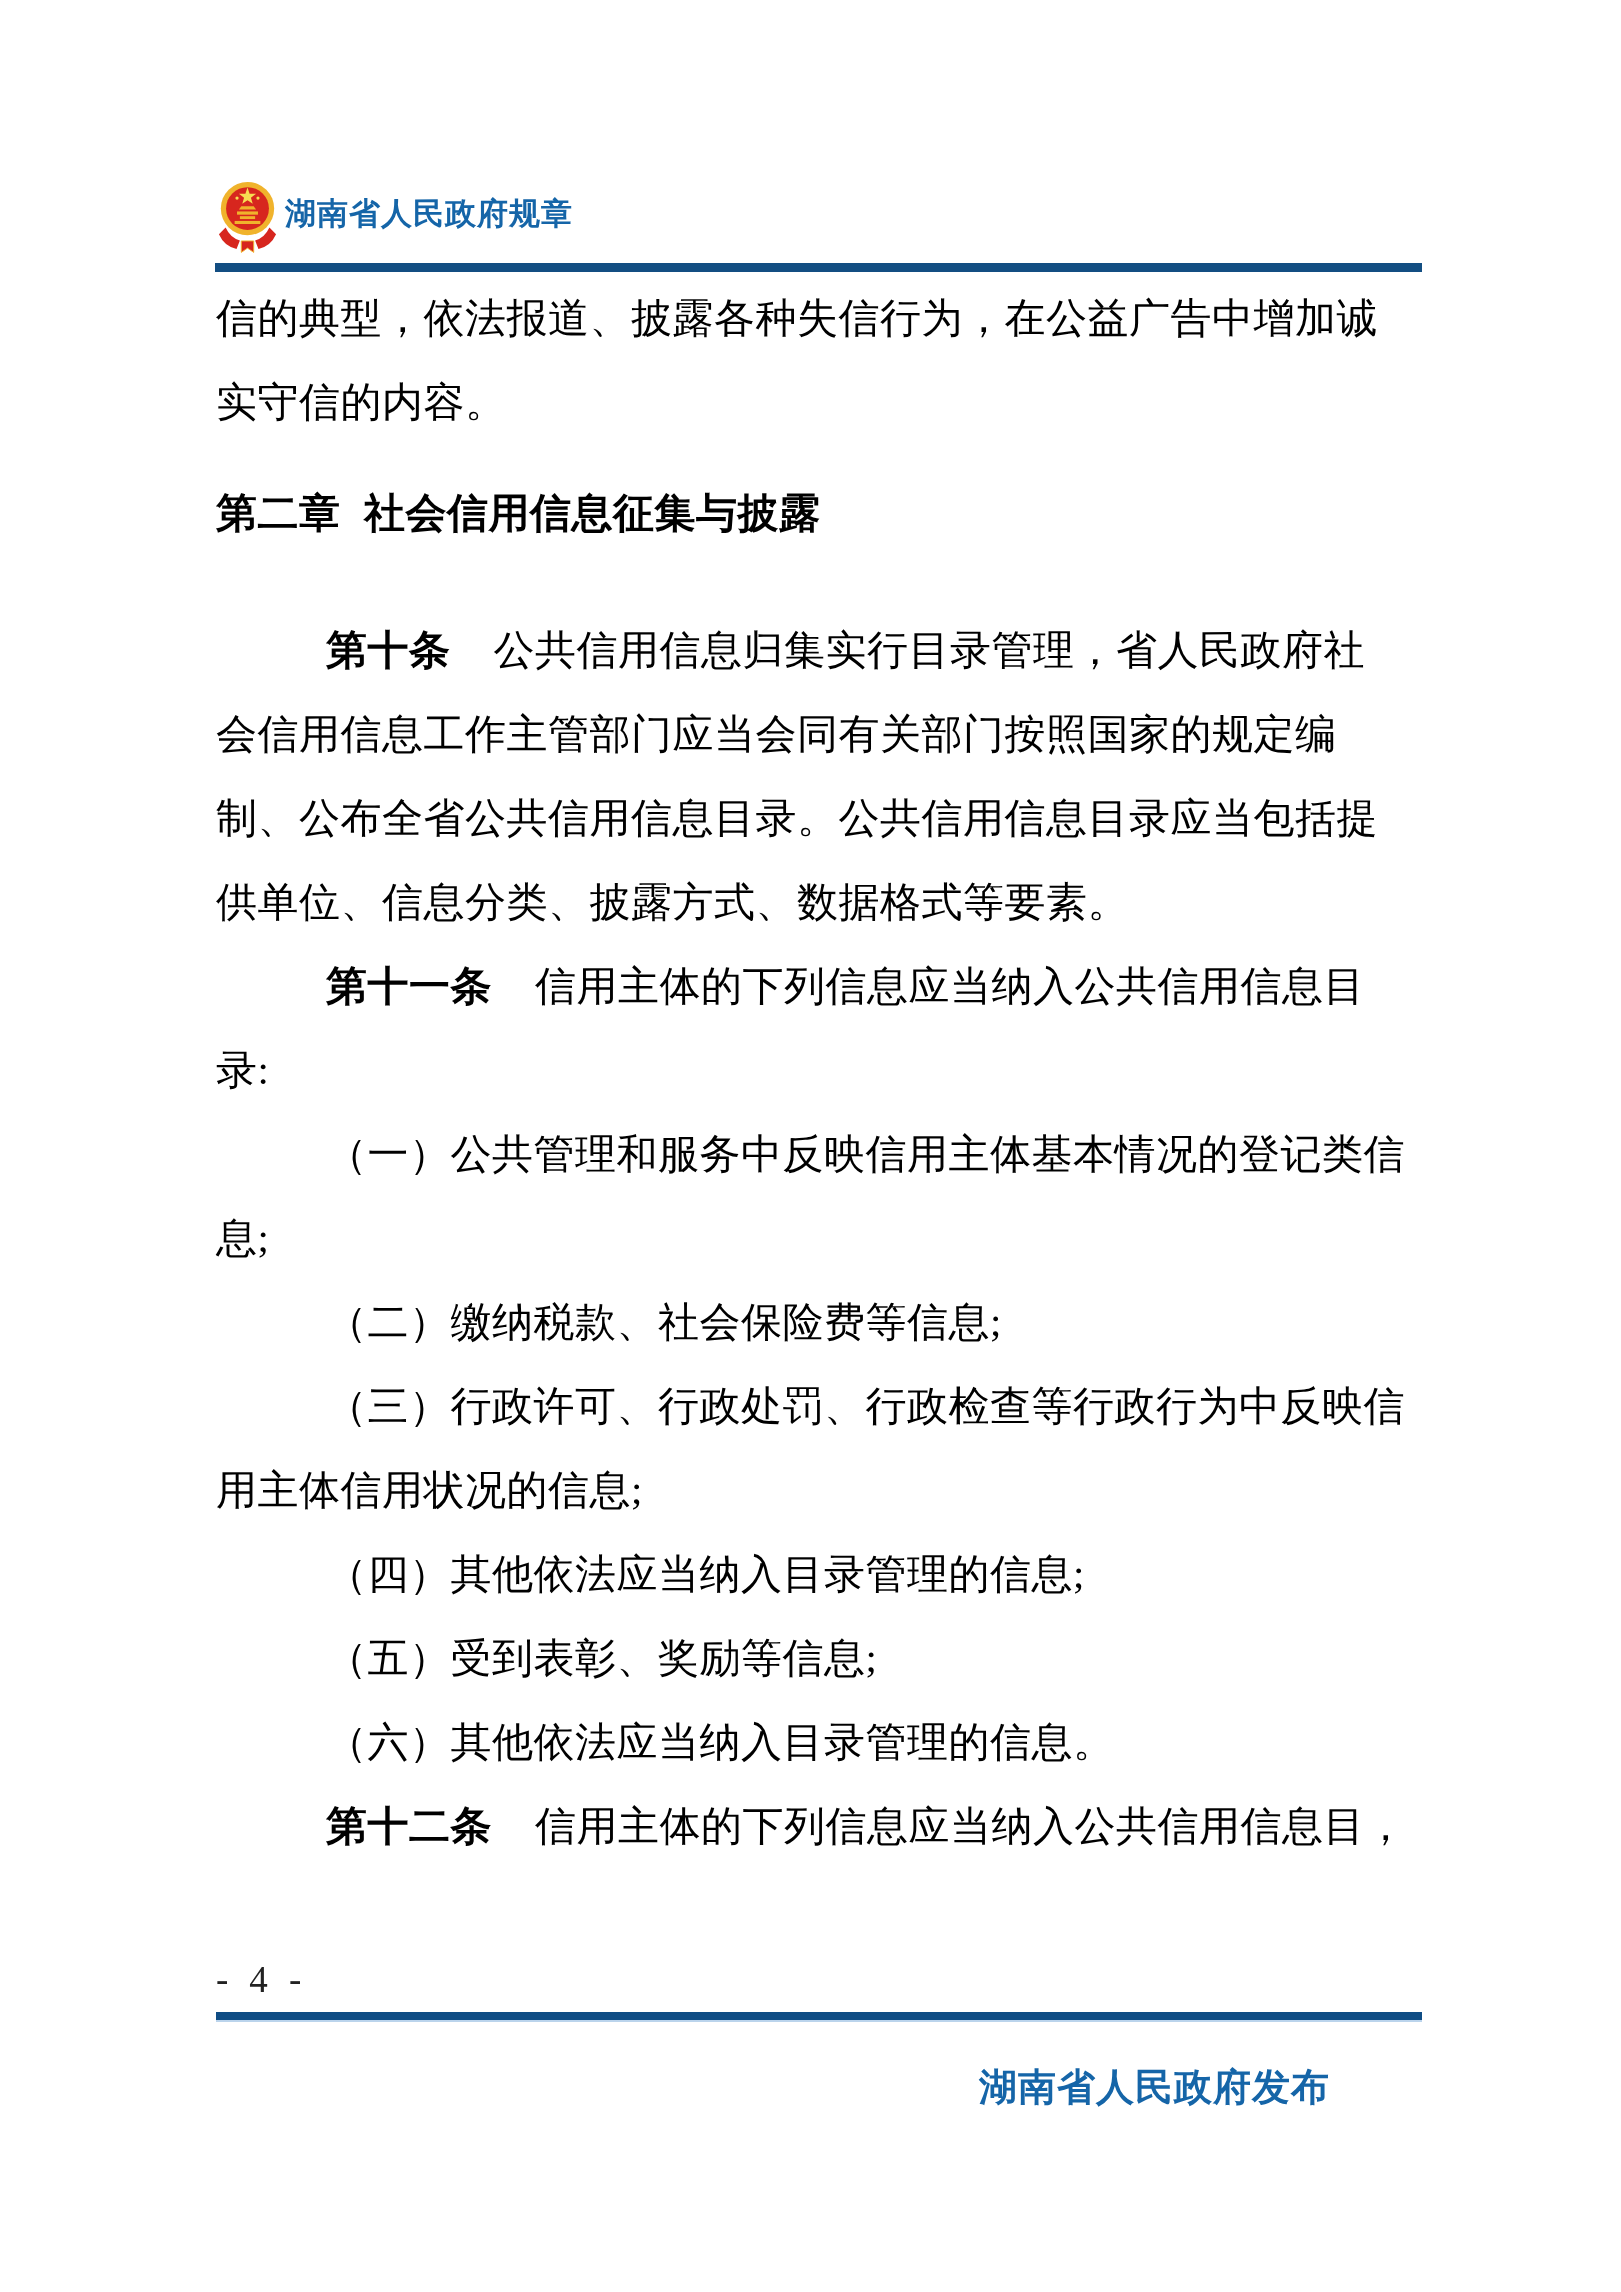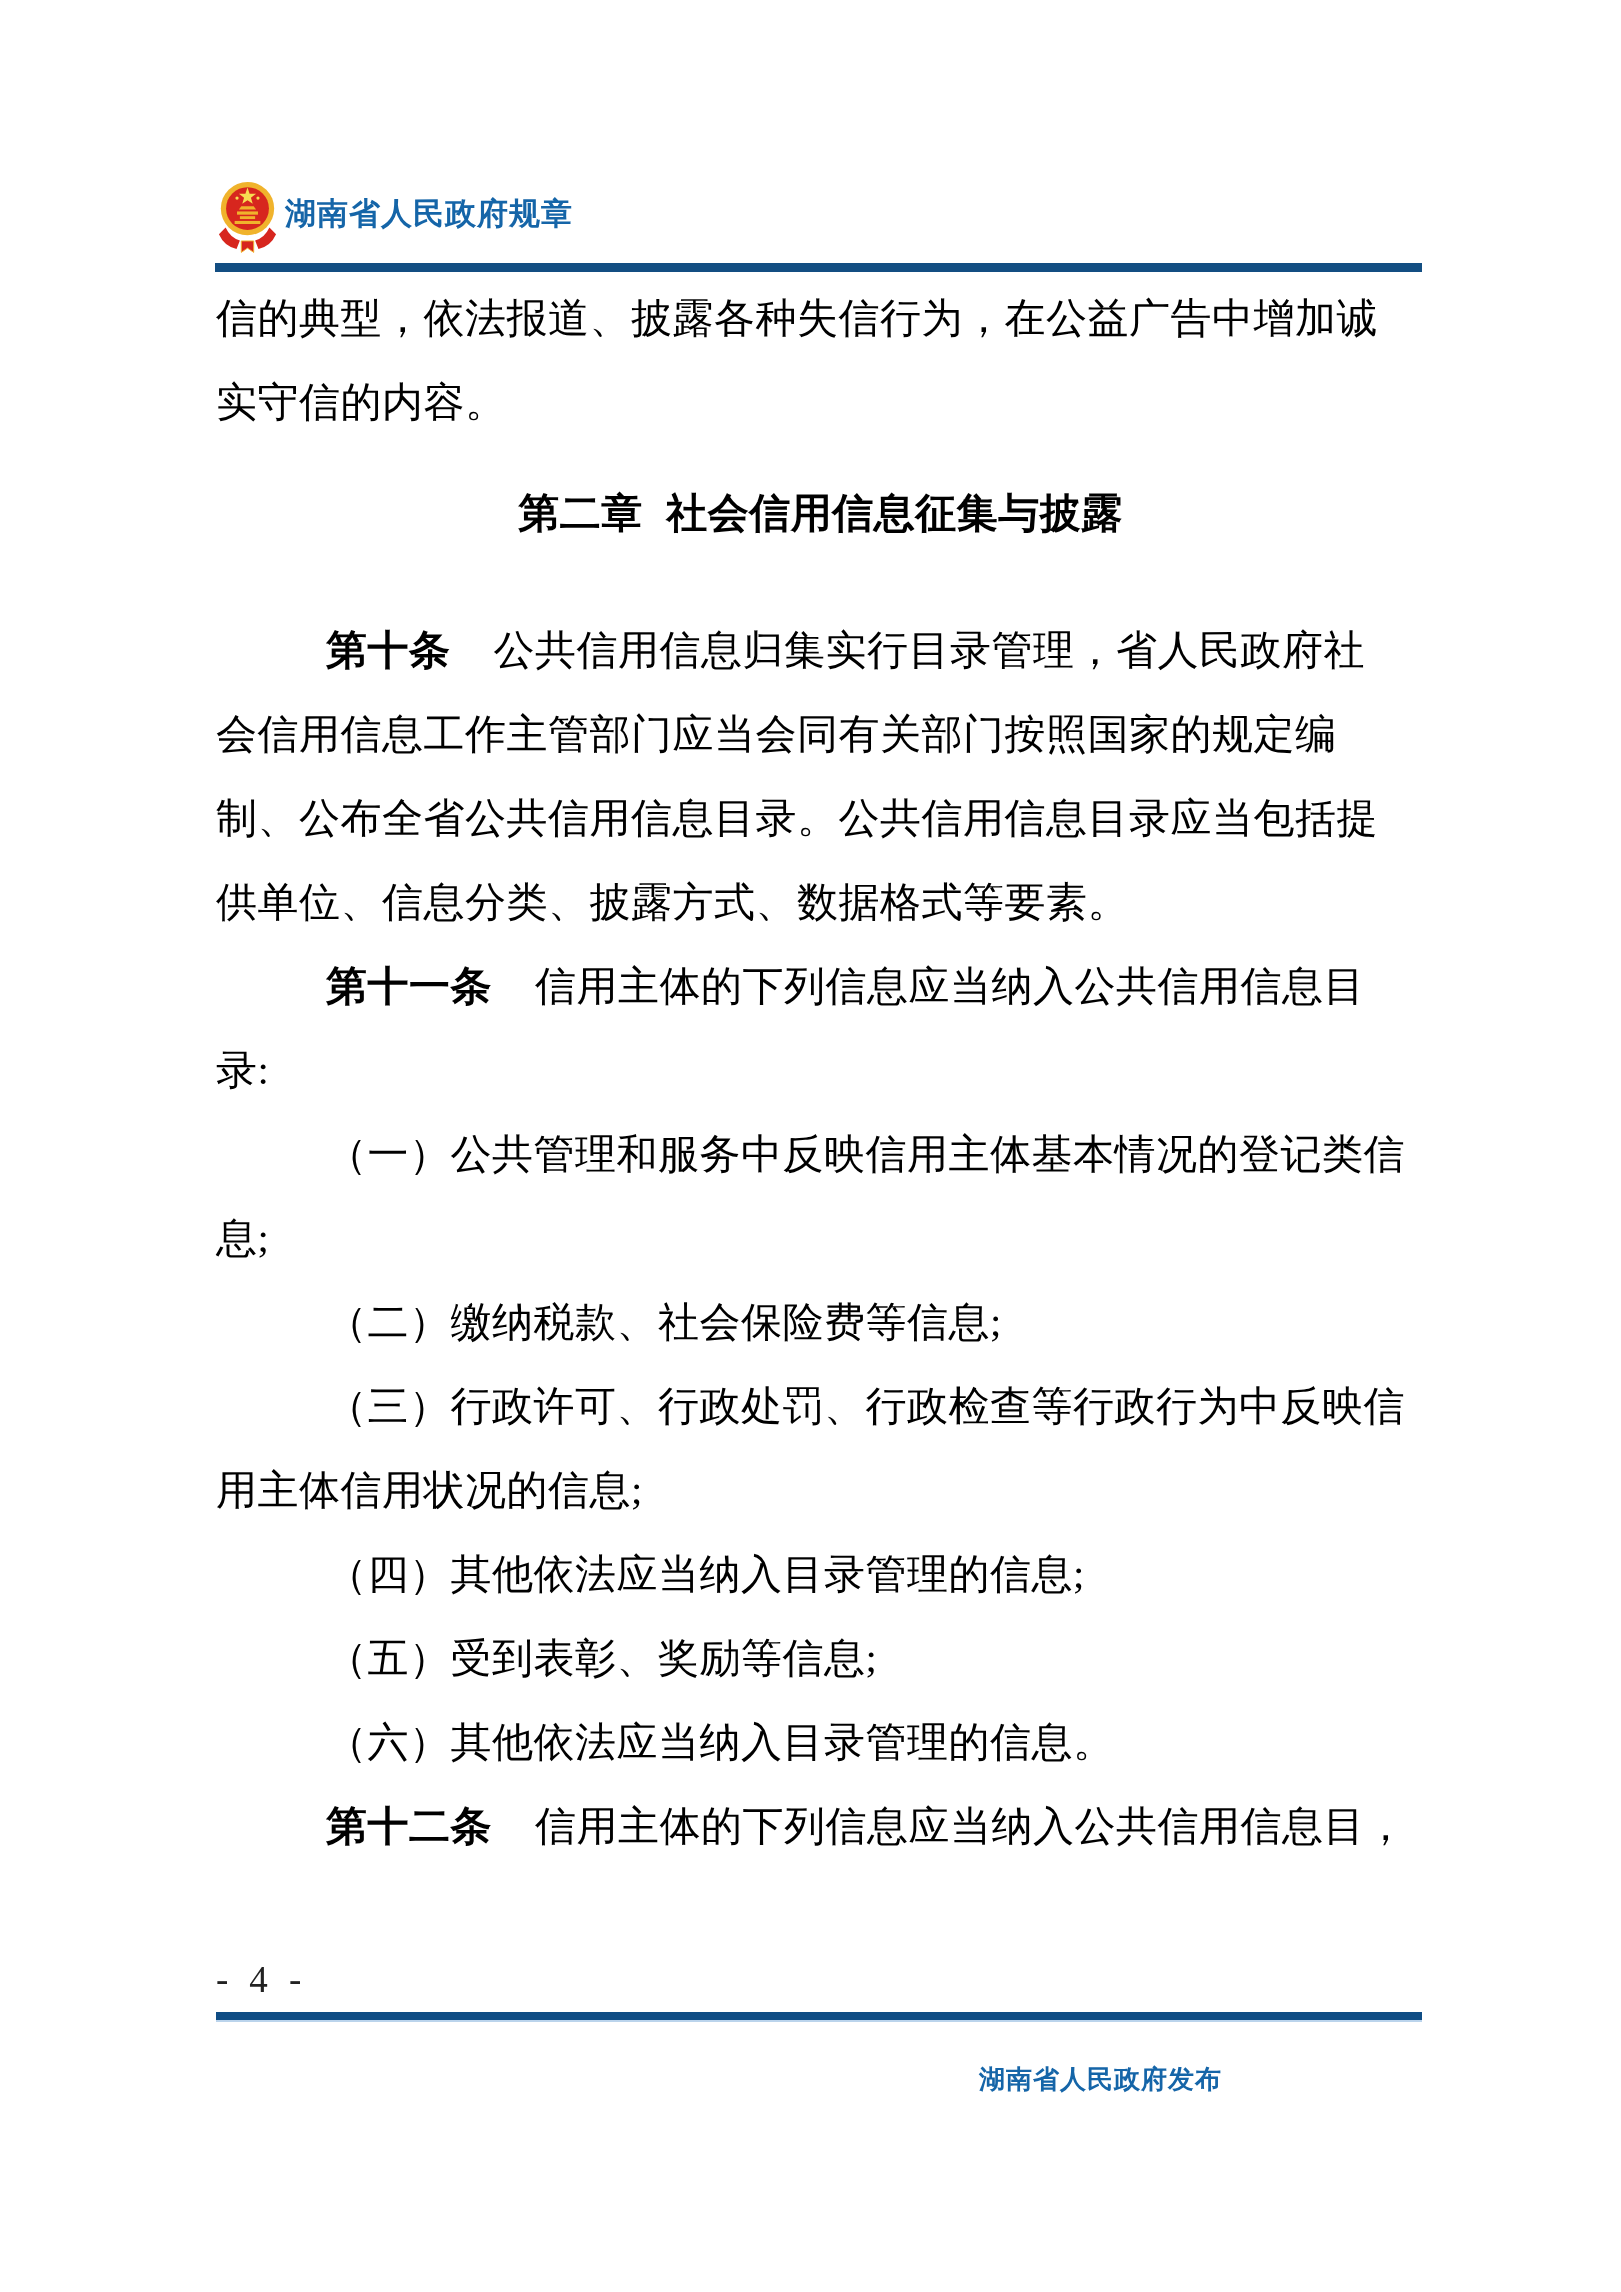"第二章 社会信用信息征集与披露" .chapter { text-align: center -> left }
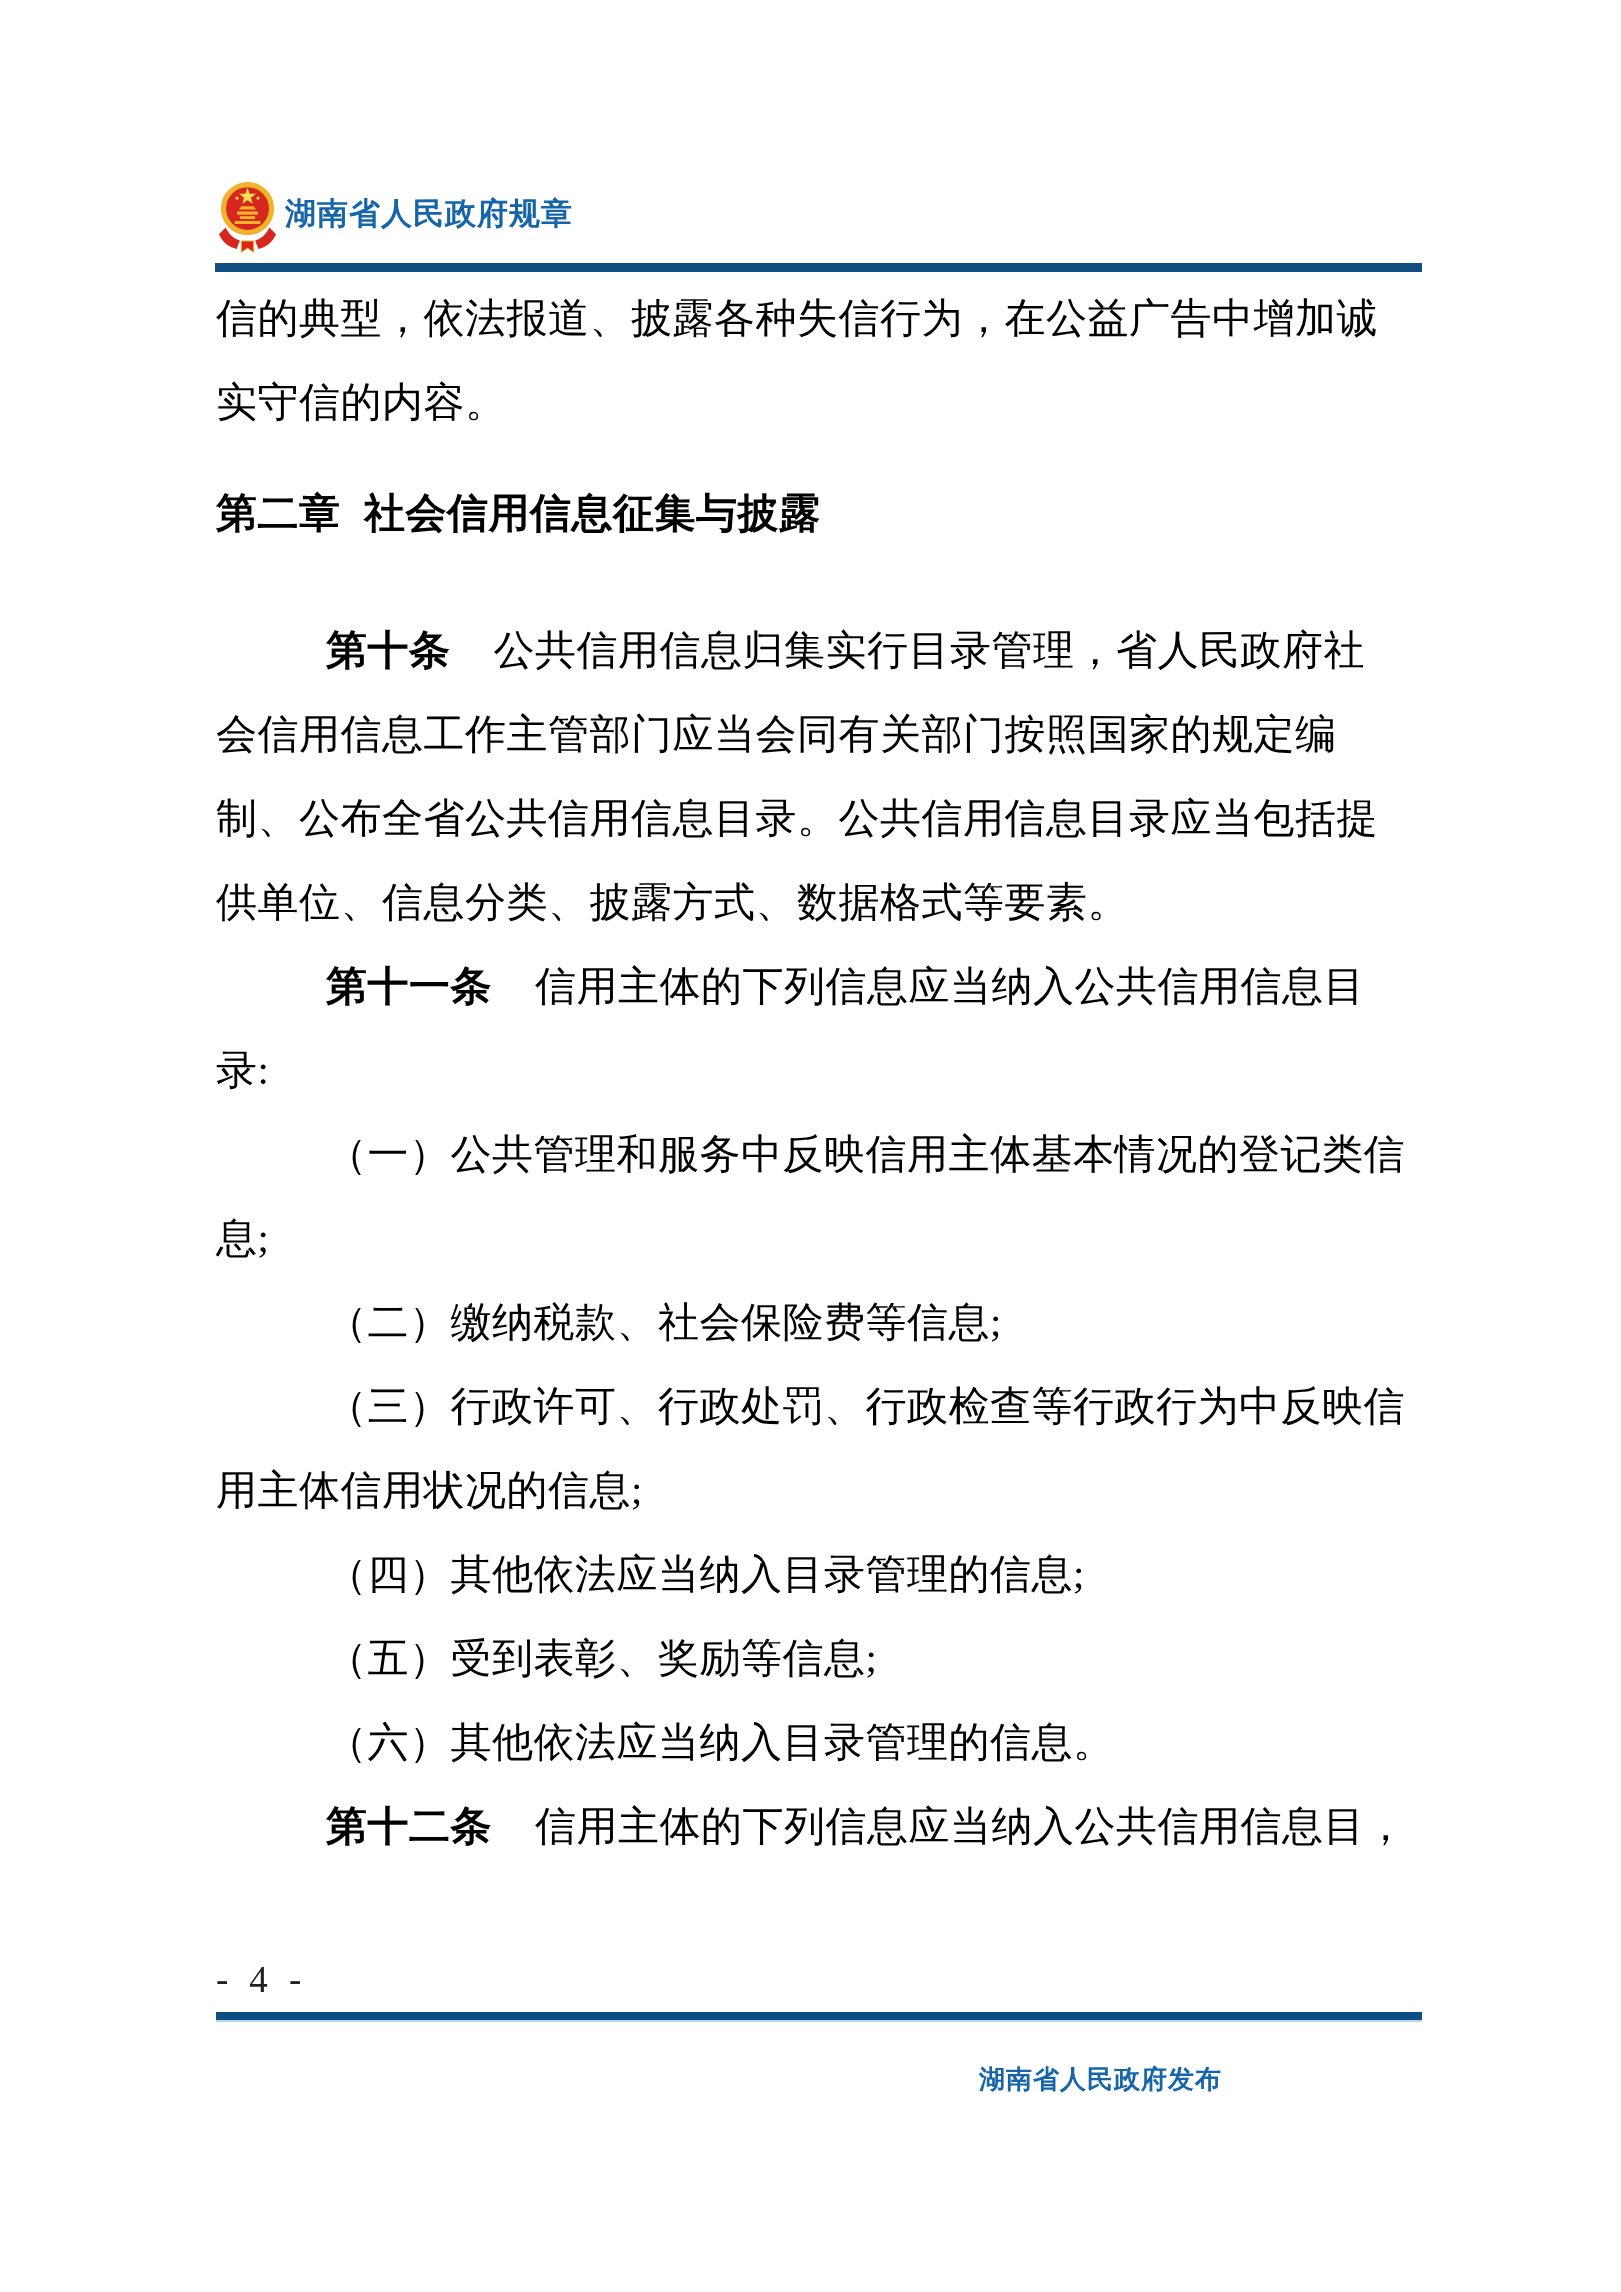"湖南省人民政府发布" .publisher { font-size: 26px -> 38px }
